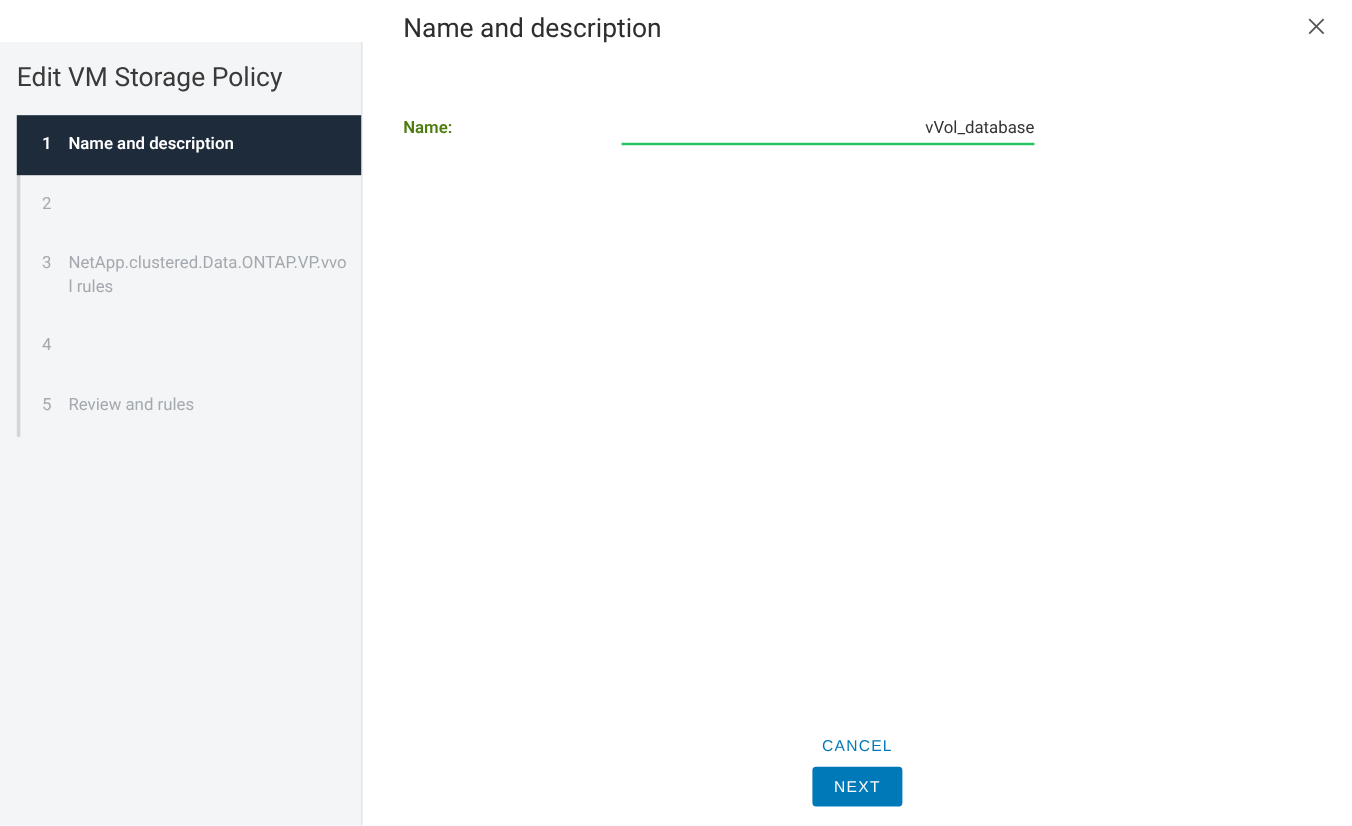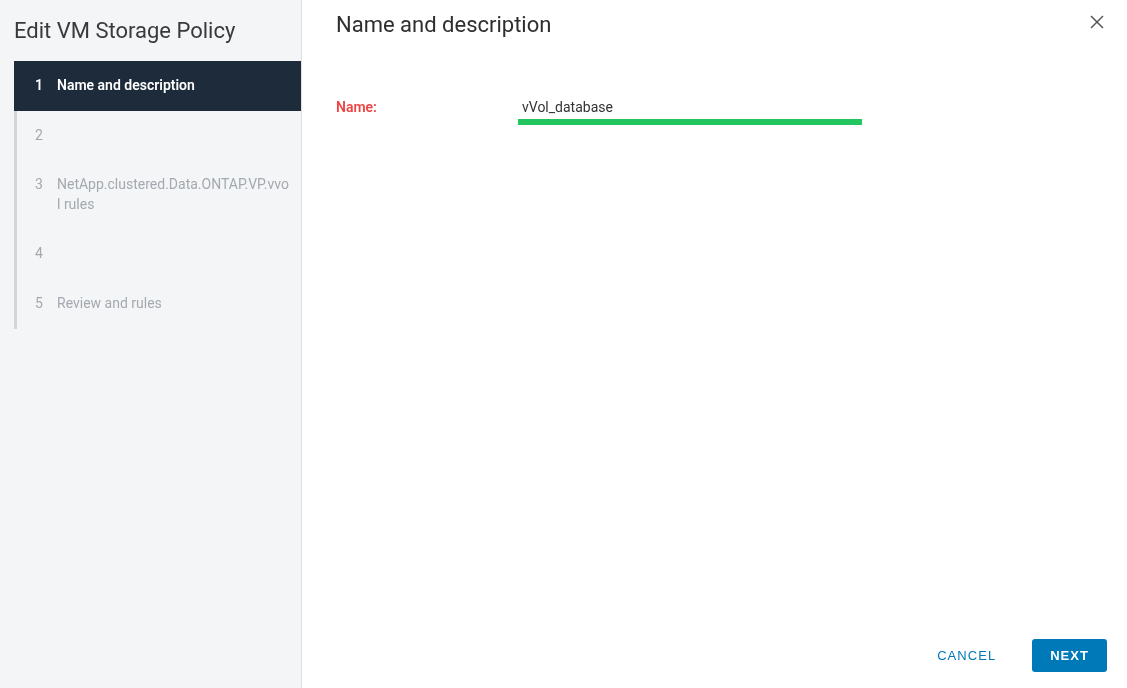"Edit VM Storage Policy" .sidebar { margin-top: none -> 35px }
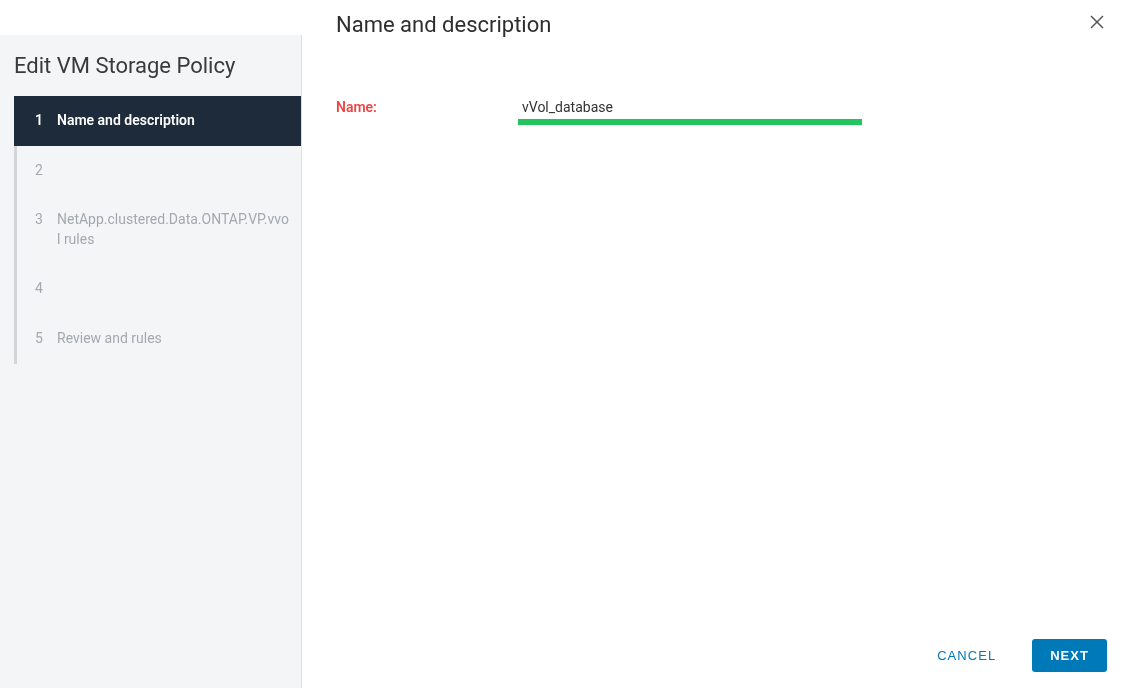"Name:" .form-label { color: #ef4444 -> #4d7c0f }
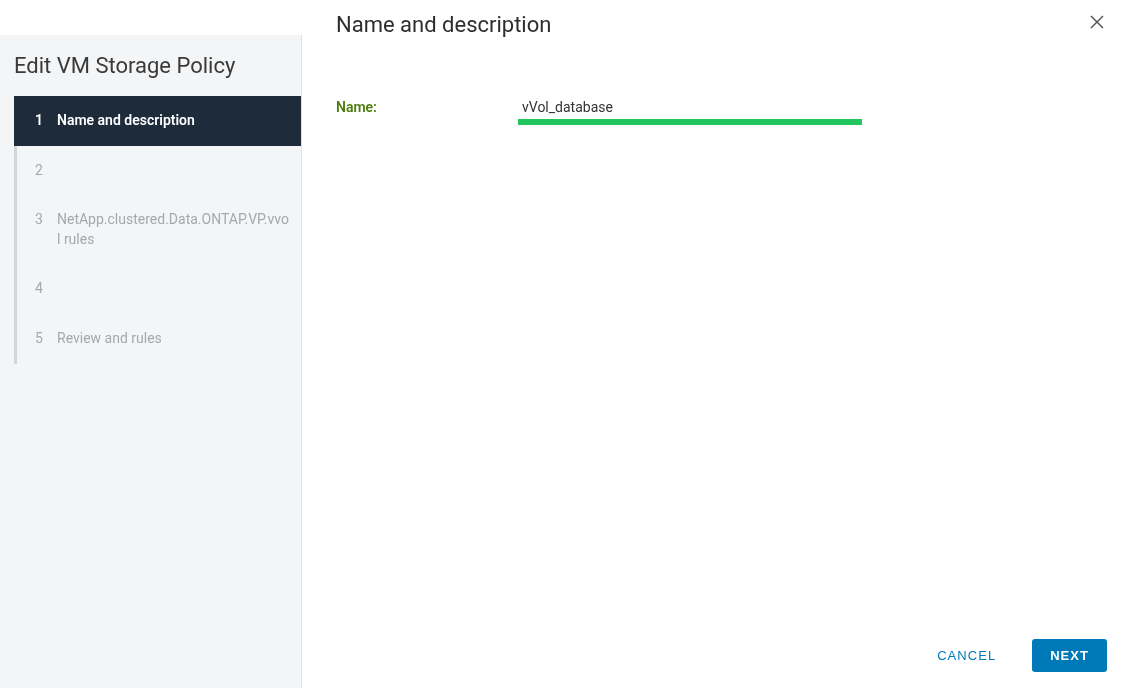"vVol_database" .form-field-text { border-bottom: 6px solid #22c55e -> 2px solid #22c55e; text-align: none -> right }
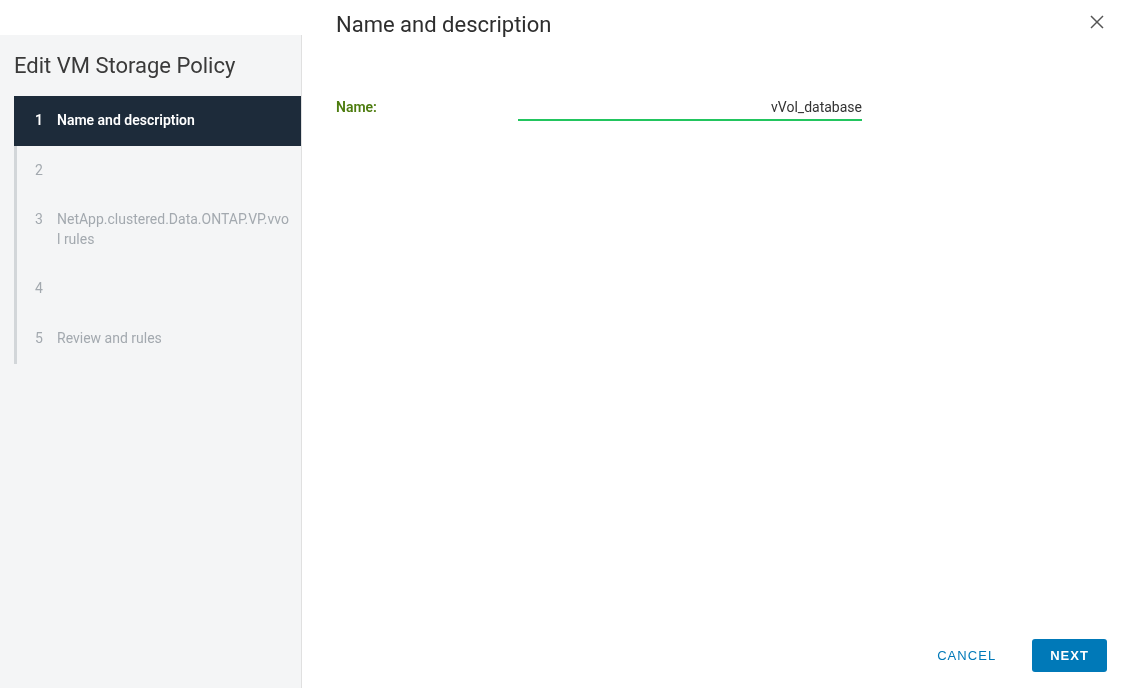"CANCEL" .footer { flex-direction: none -> column; gap: 28px -> 4px }
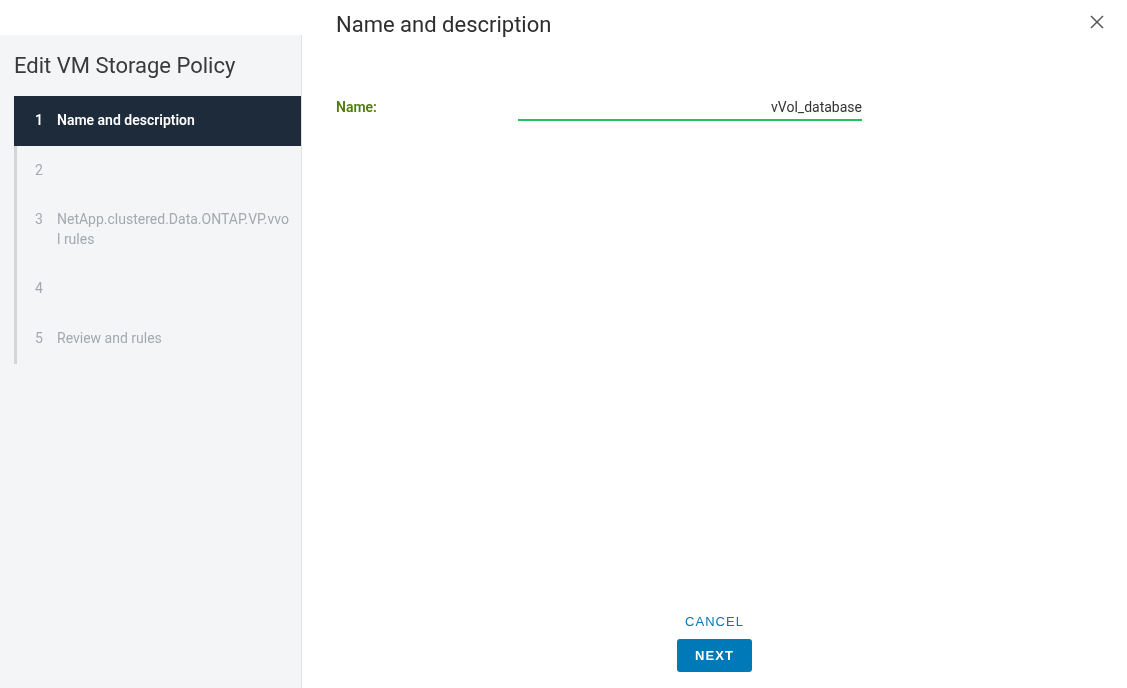"NEXT" .btn-next { font-weight: 700 -> 400 }
